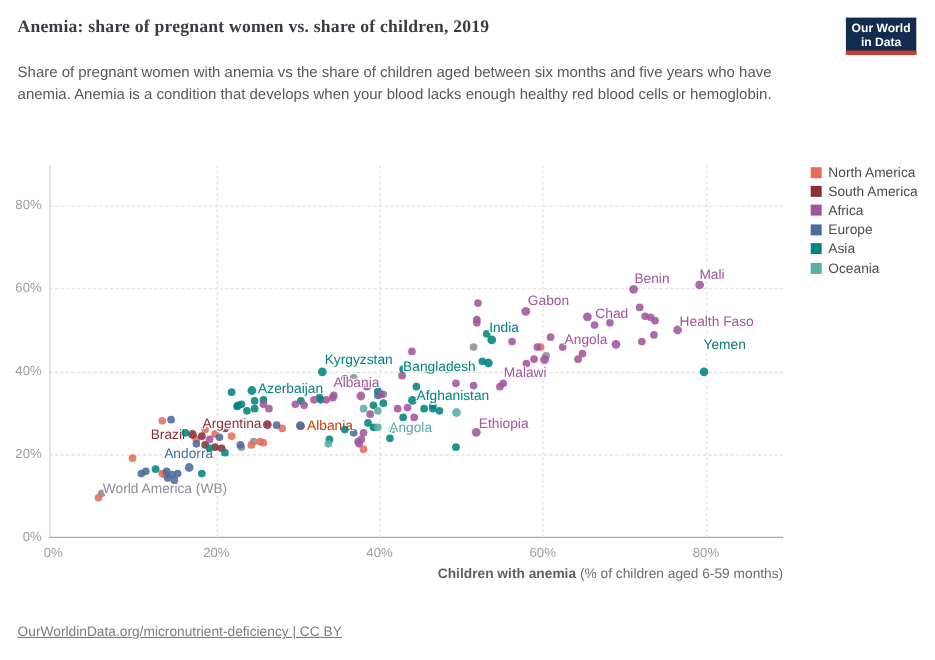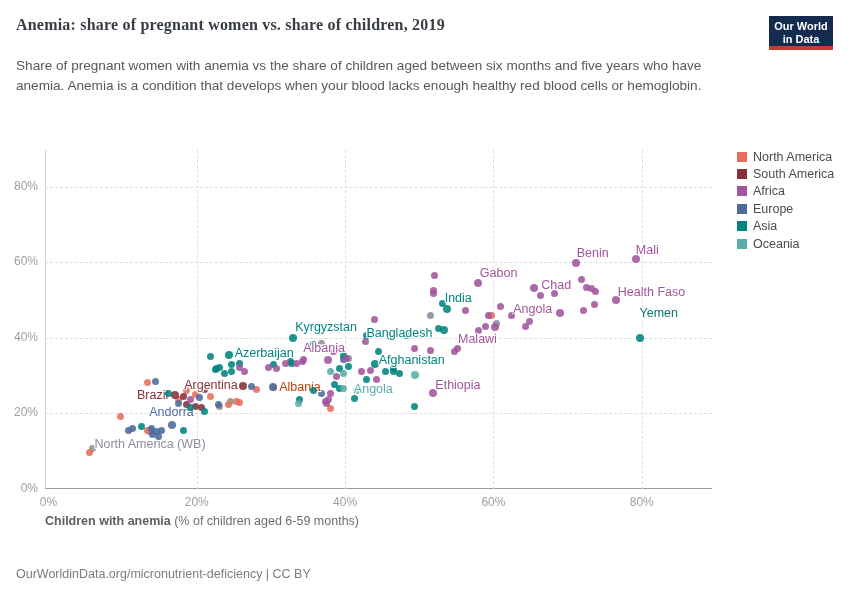"North America (WB)" div.clabel { text: North -> World }
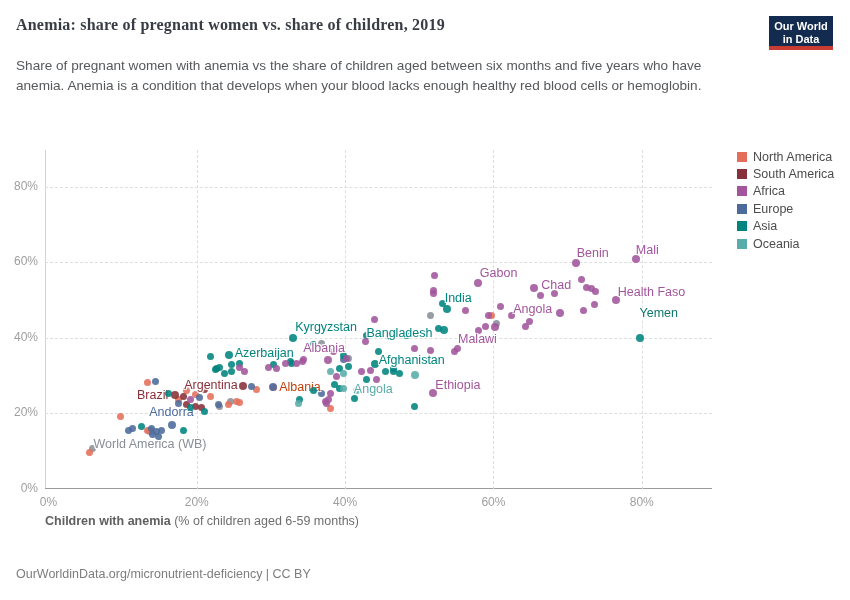"Children with anemia (% of" .x-axis-title { text-align: left -> right }
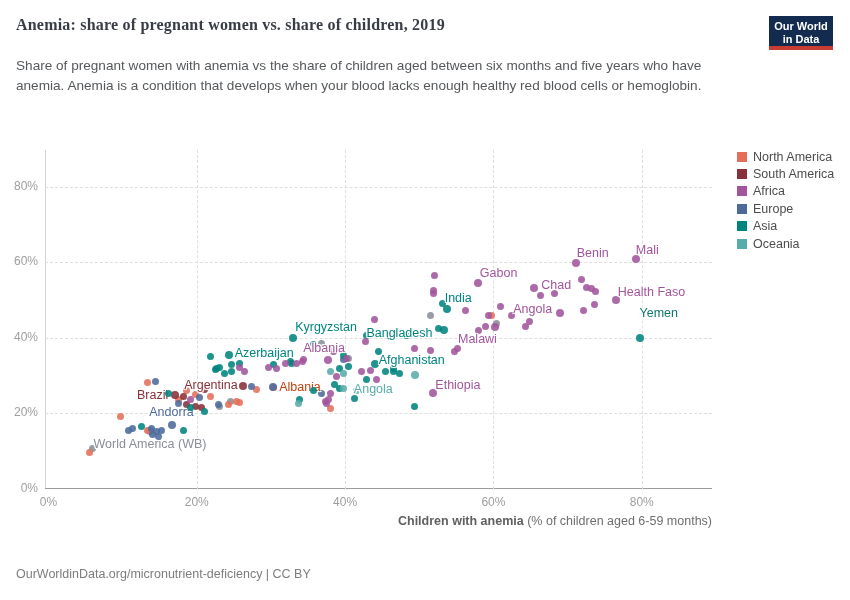"OurWorldinData.org/micronutrient-deficie" div.footer { text-decoration: none -> underline }
